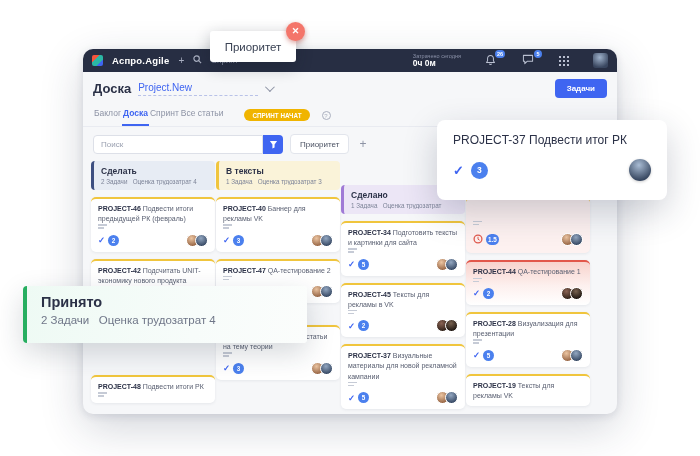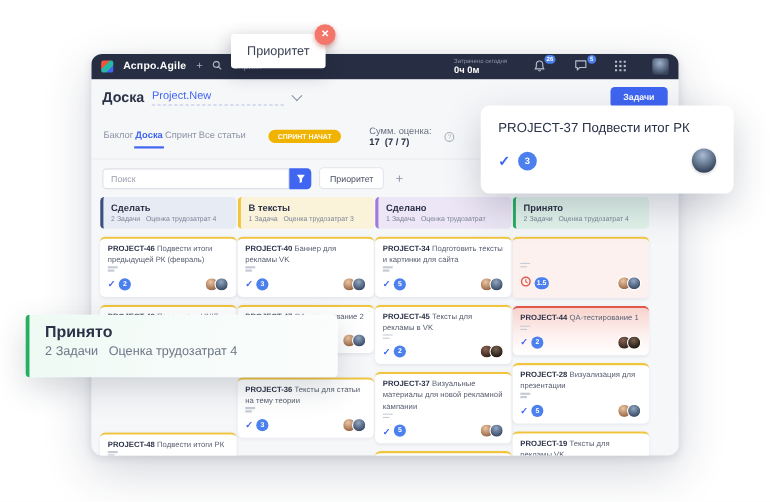"Сумм. оценка: 17 (7 /" span.score { html: <span> <span>Сумм. оценка:</span> <b>17 (7 / 7)</b> </span> -> none }
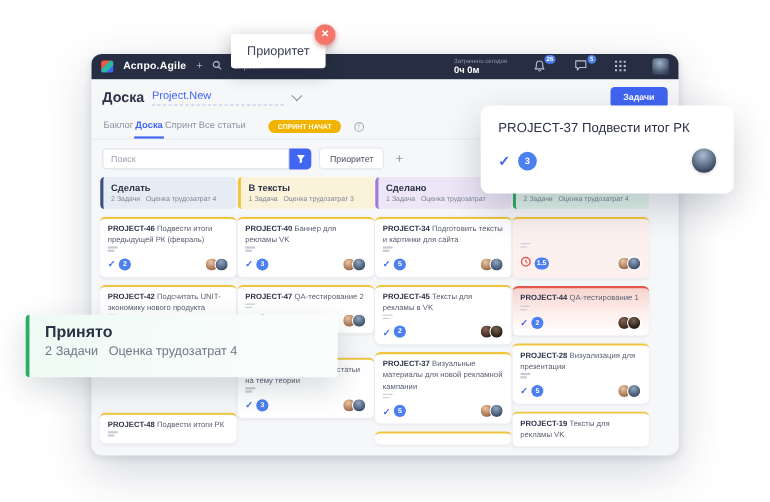"PROJECT-37 Подвести итог РК" .popup { top: 96px -> 120px }
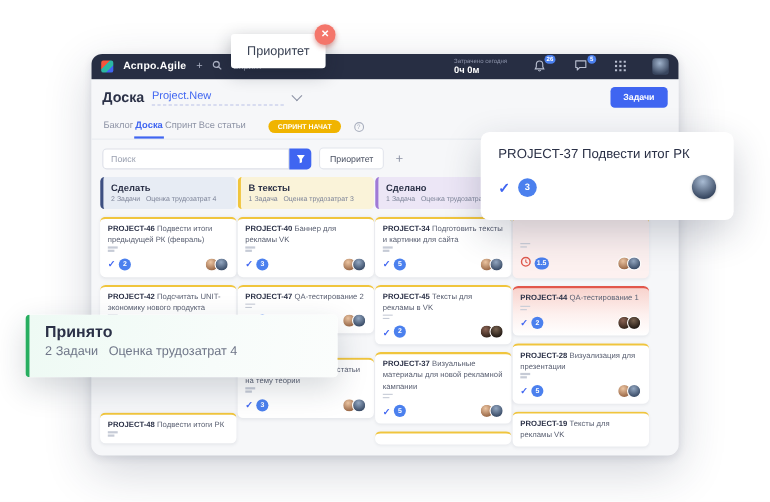"Сделано" div.col-head { margin-top: none -> 24px }
